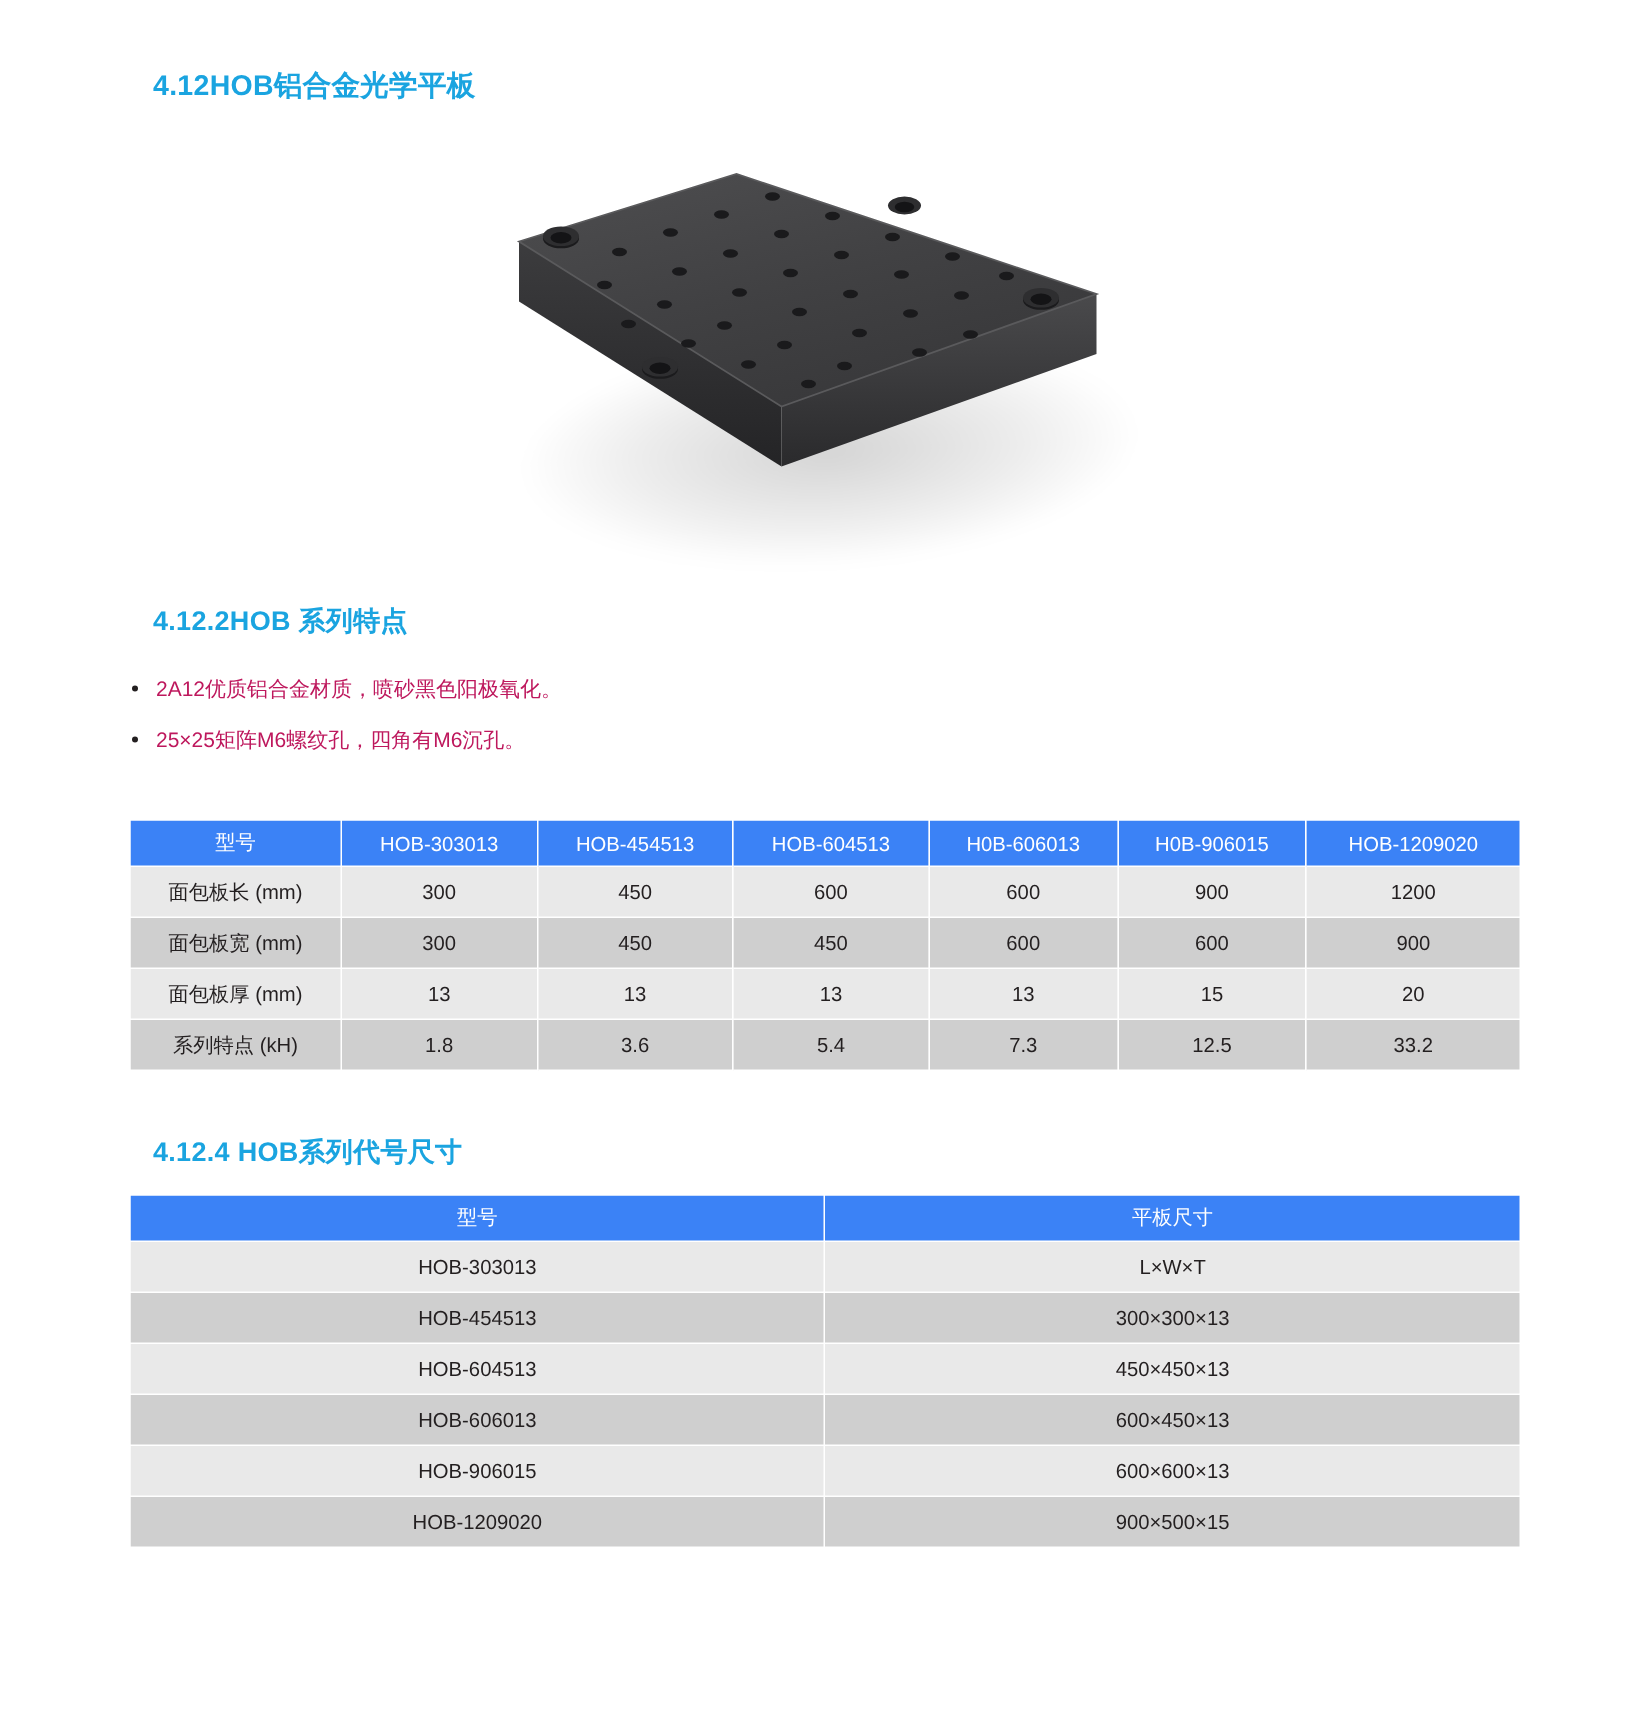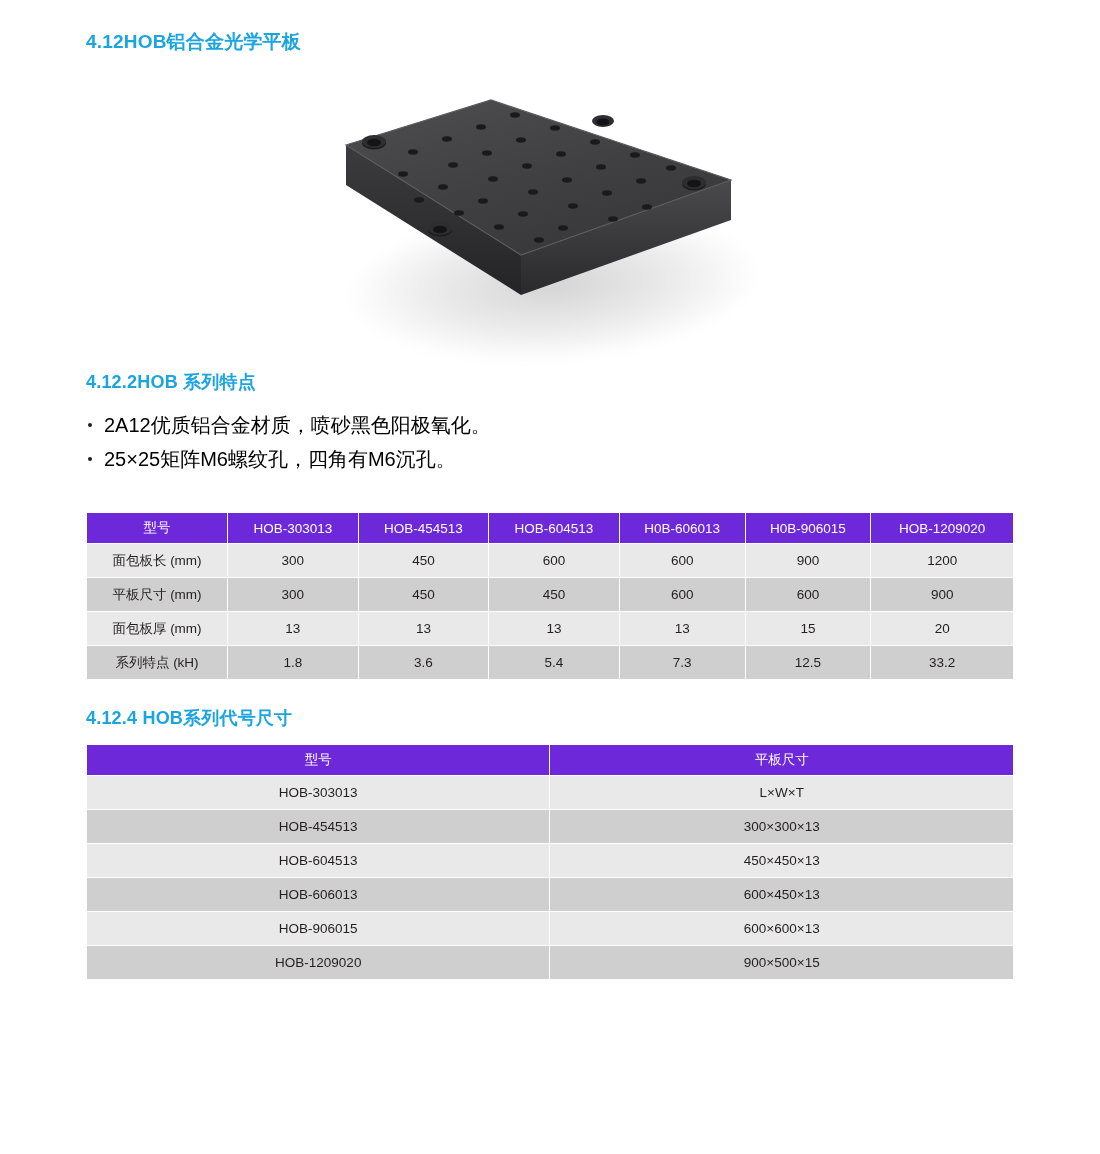"4.12HOB铝合金光学平板" h1.sec-title, h2.sec-title { margin: 0 -> 16px }
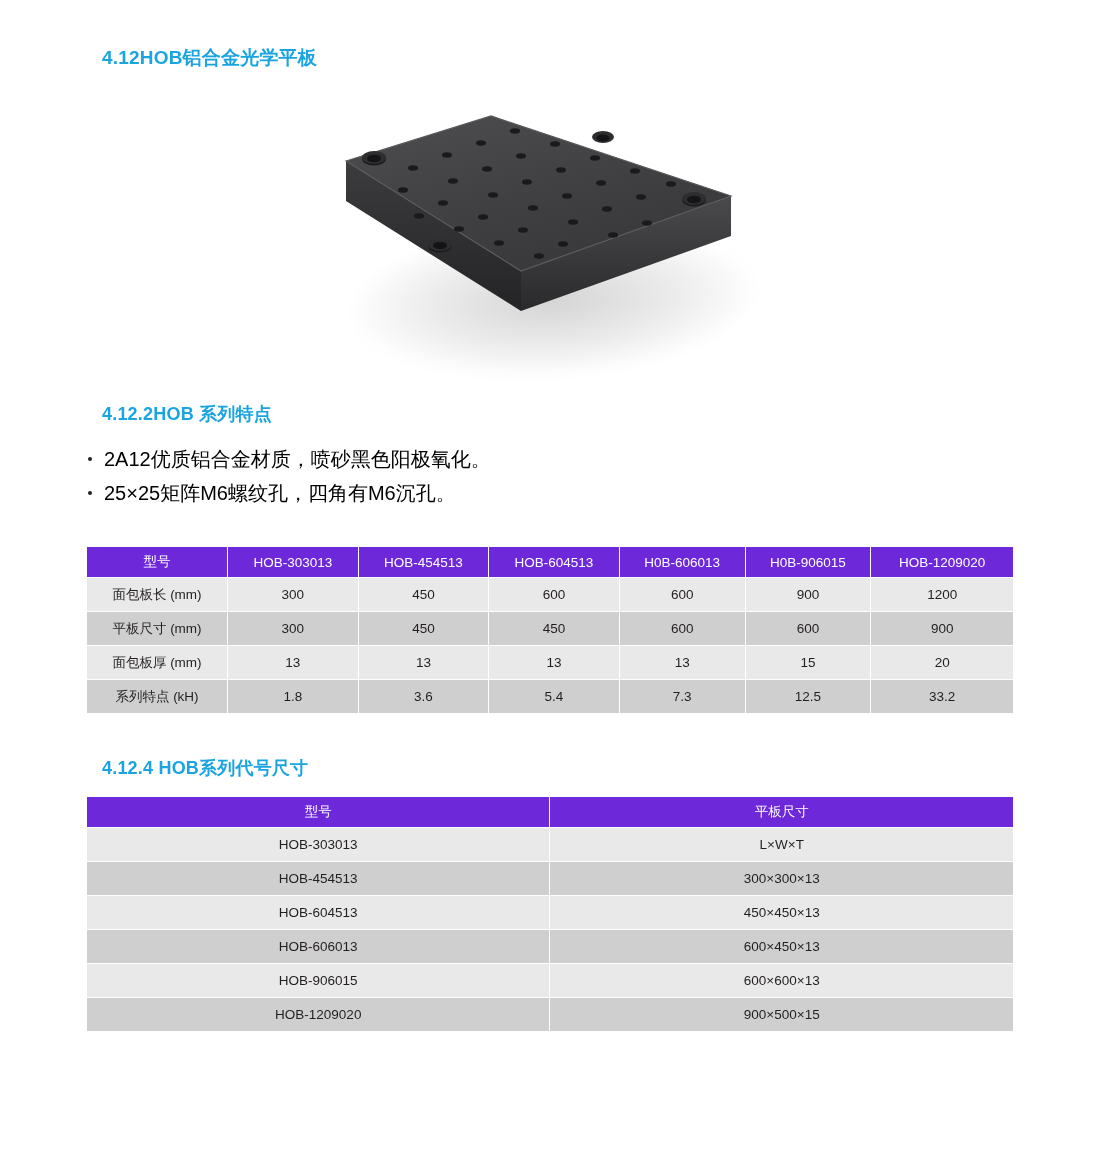"2A12优质铝合金材质，喷砂黑色阳极氧化。" .features li { color: #000000 -> #be185d; font-size: 20px -> 14px }
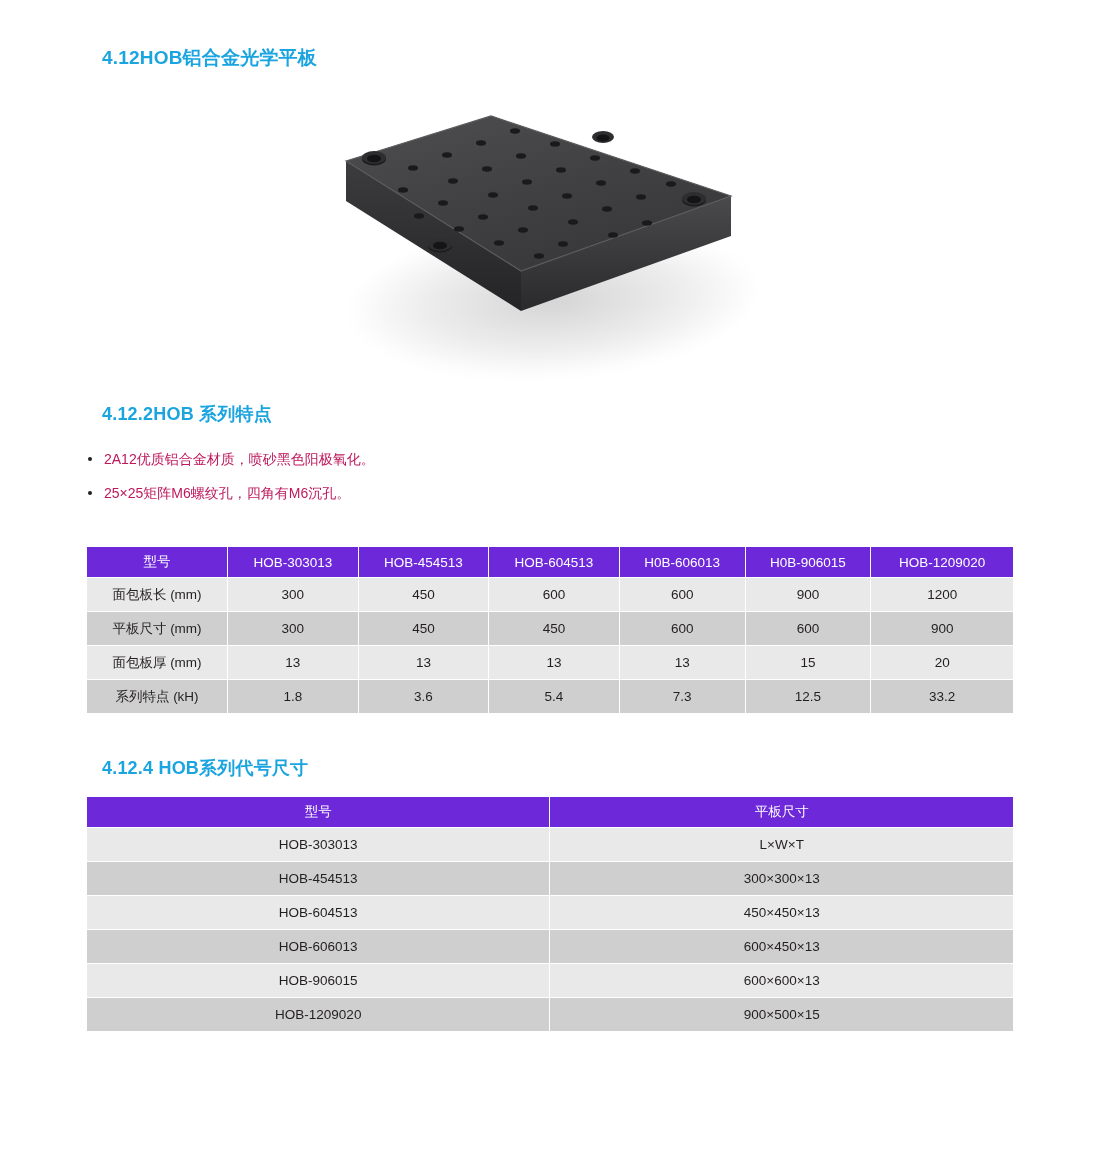"型号" thead th { background: #6d28d9 -> #3b82f6 }
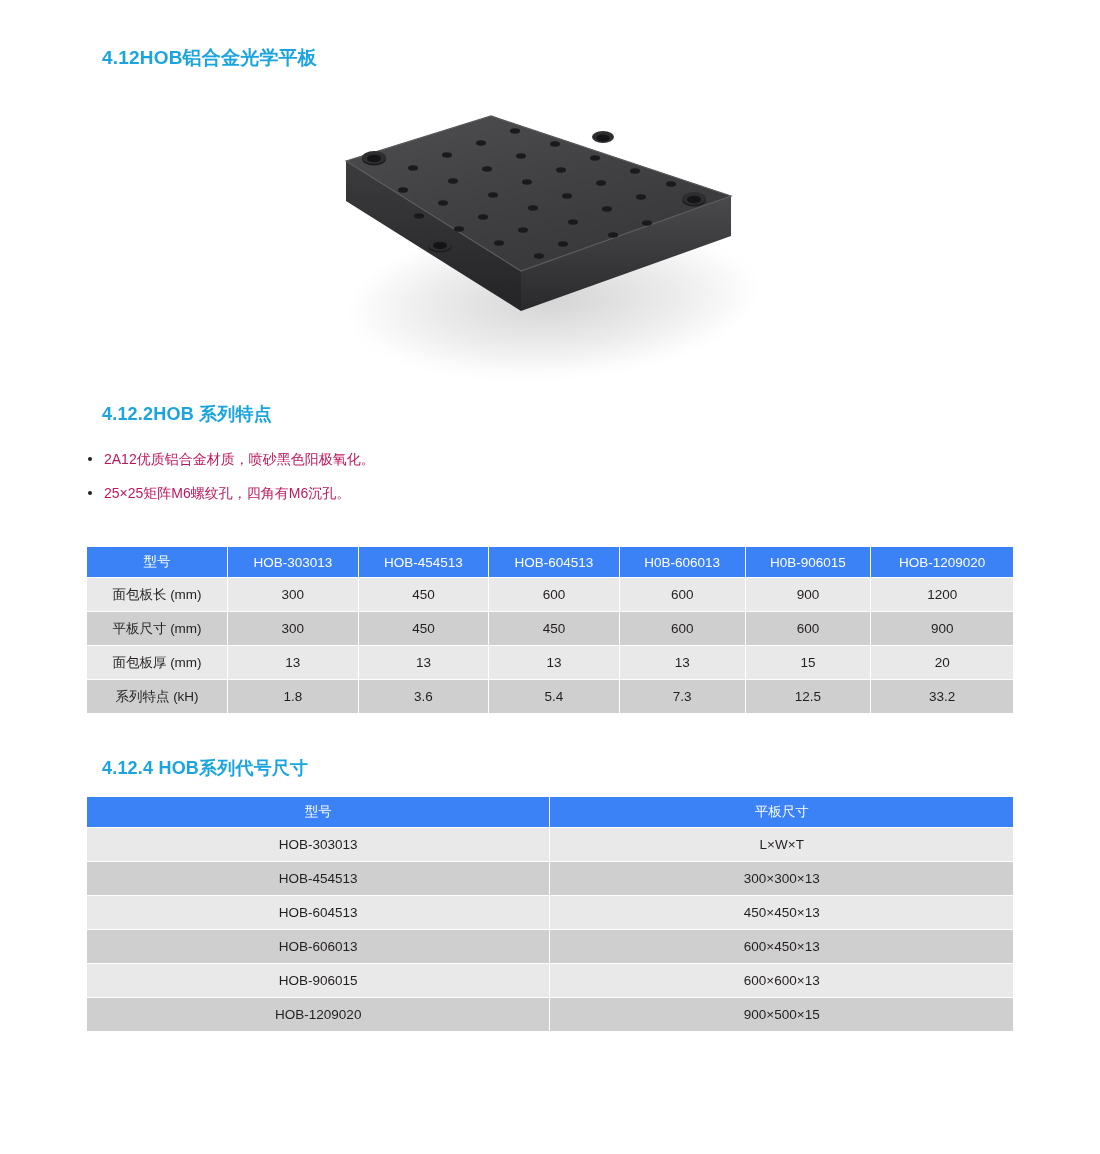"平板尺寸 (mm)" td.label { text: 平板尺寸 -> 面包板宽 }
